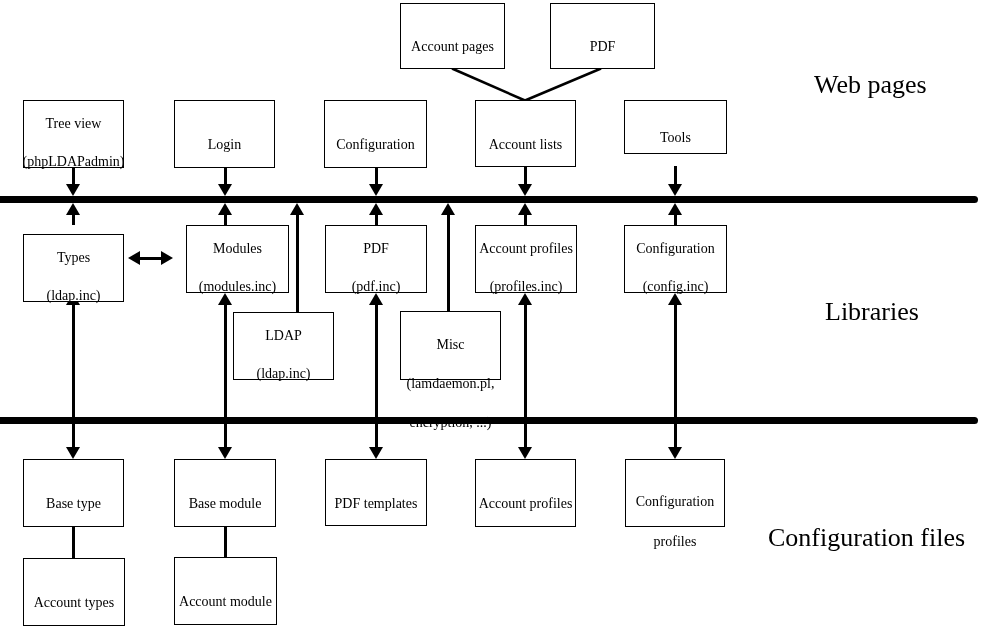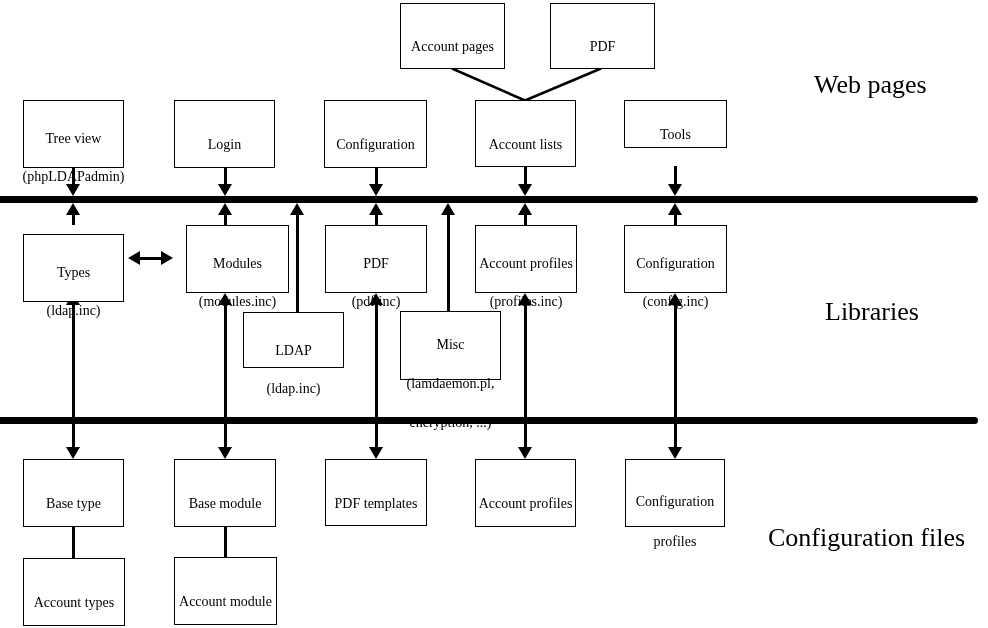"Tree view" .box.two { justify-content: flex-start -> center }
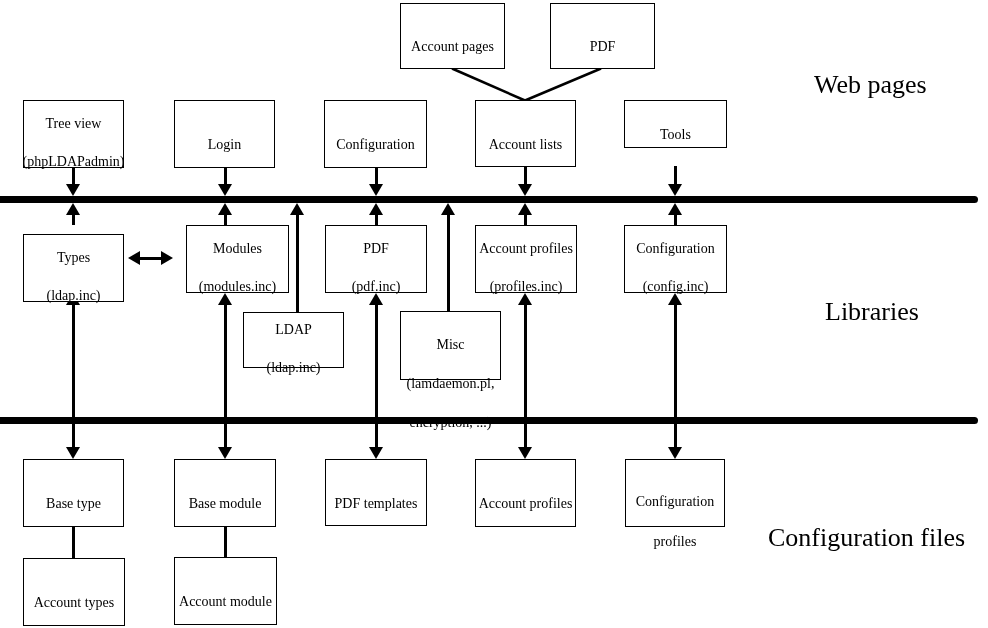"Tools" div.box { height: 48px -> 54px }
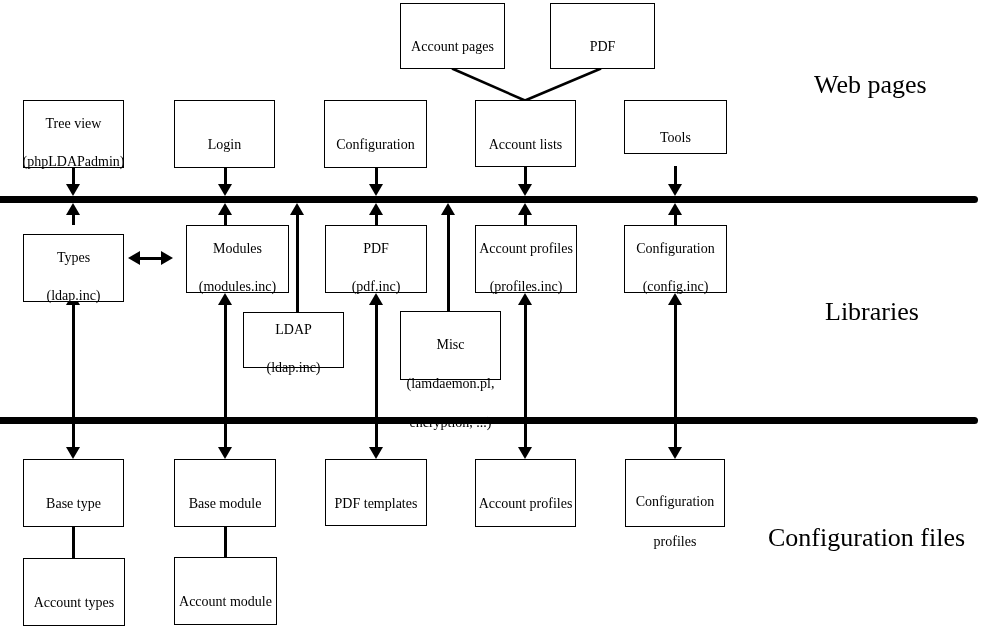"LDAP" div.box { height: 56px -> 68px; left: 243px -> 233px }
